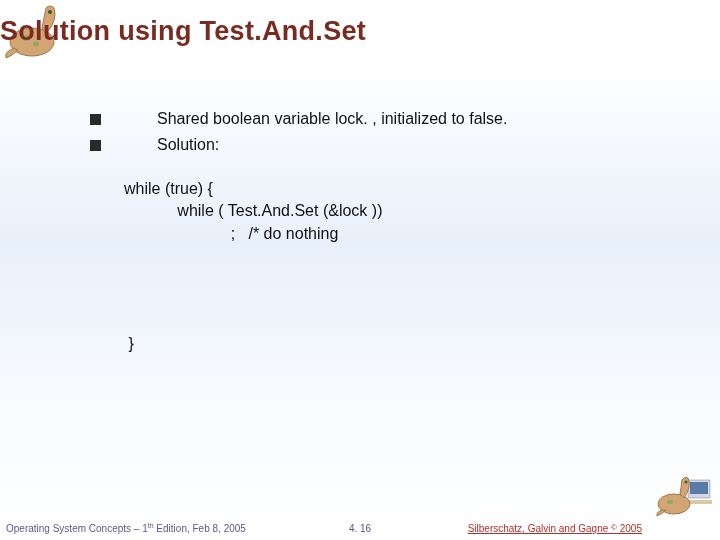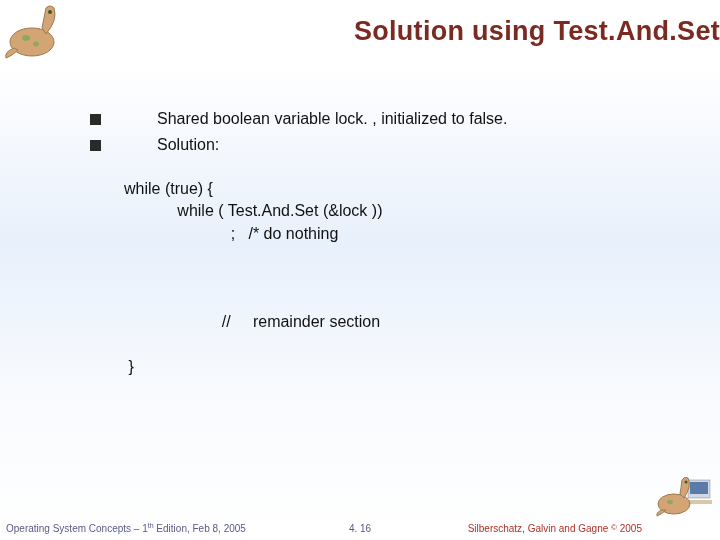"Solution using Test.And.Set" .title { text-align: right -> left }
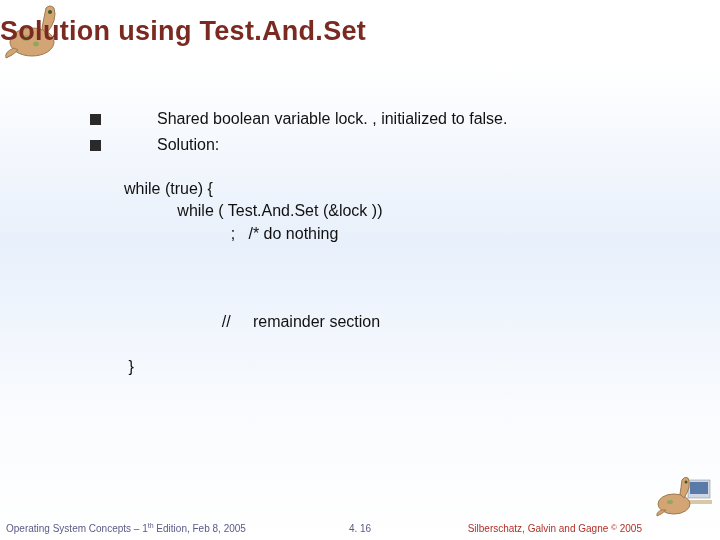"// remainder section" div.line { html: <div> // remainder section </div> -> none }
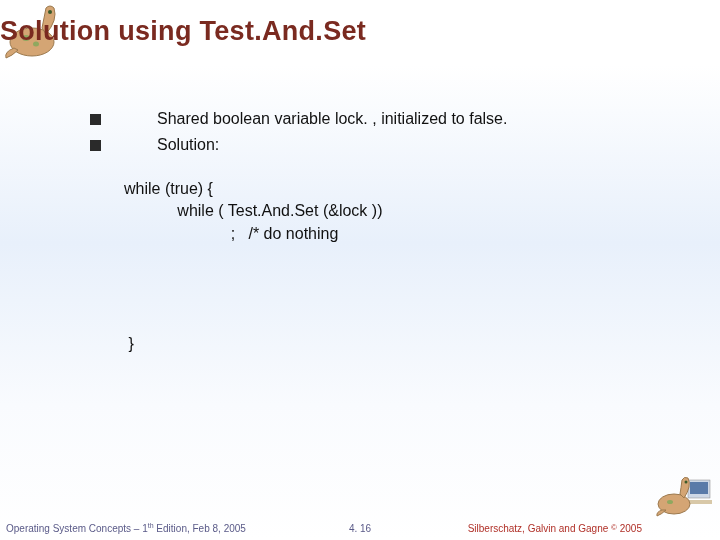"Silberschatz, Galvin and Gagne ©" .footer-right { text-decoration: none -> underline }
